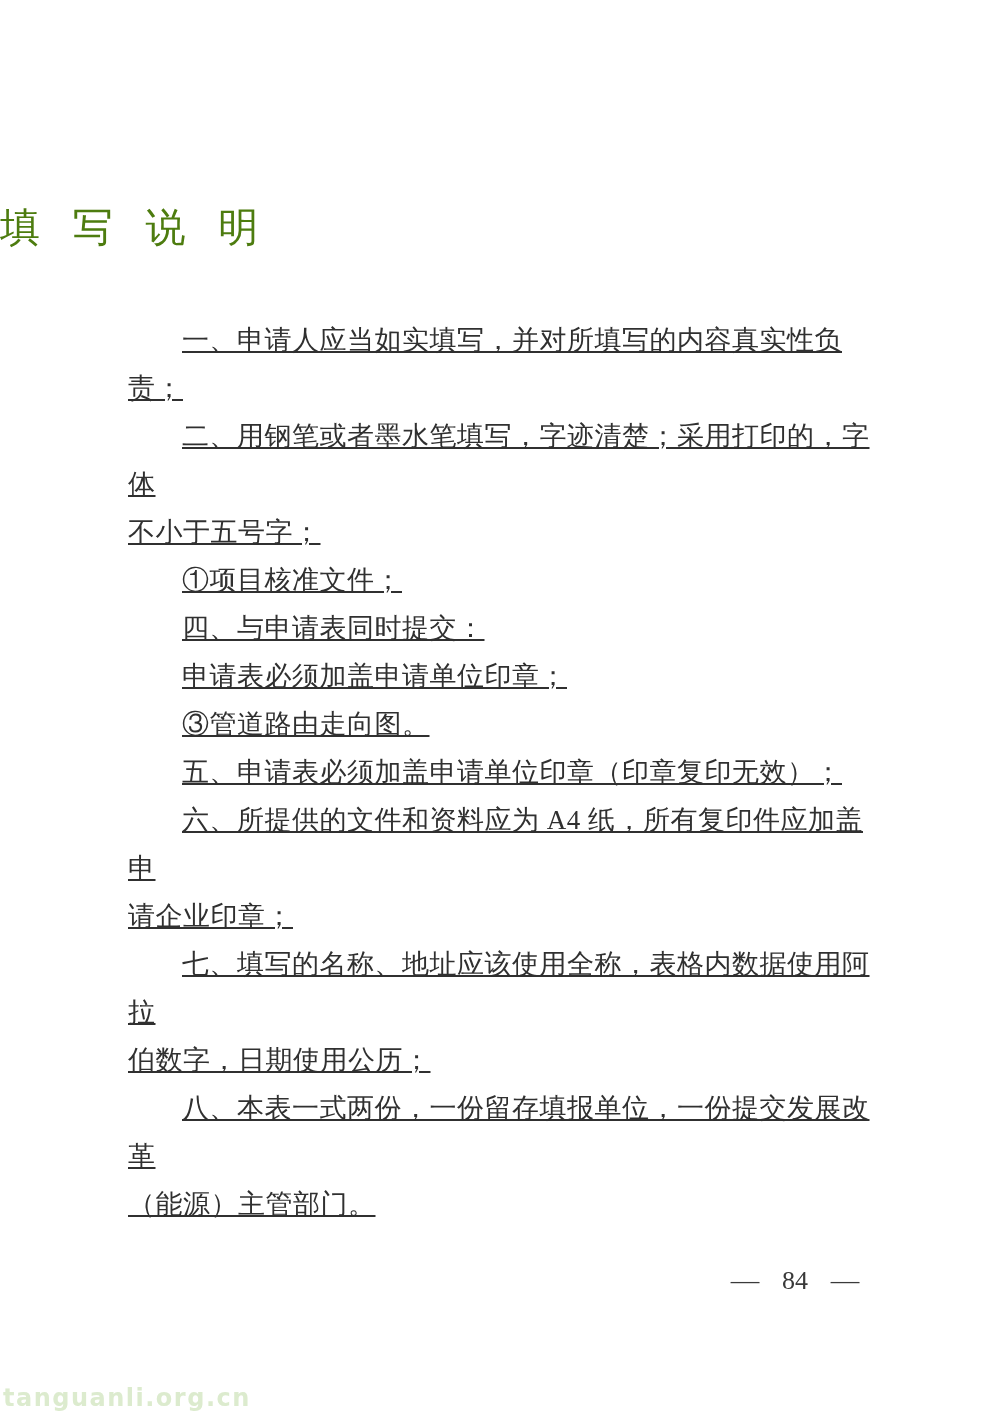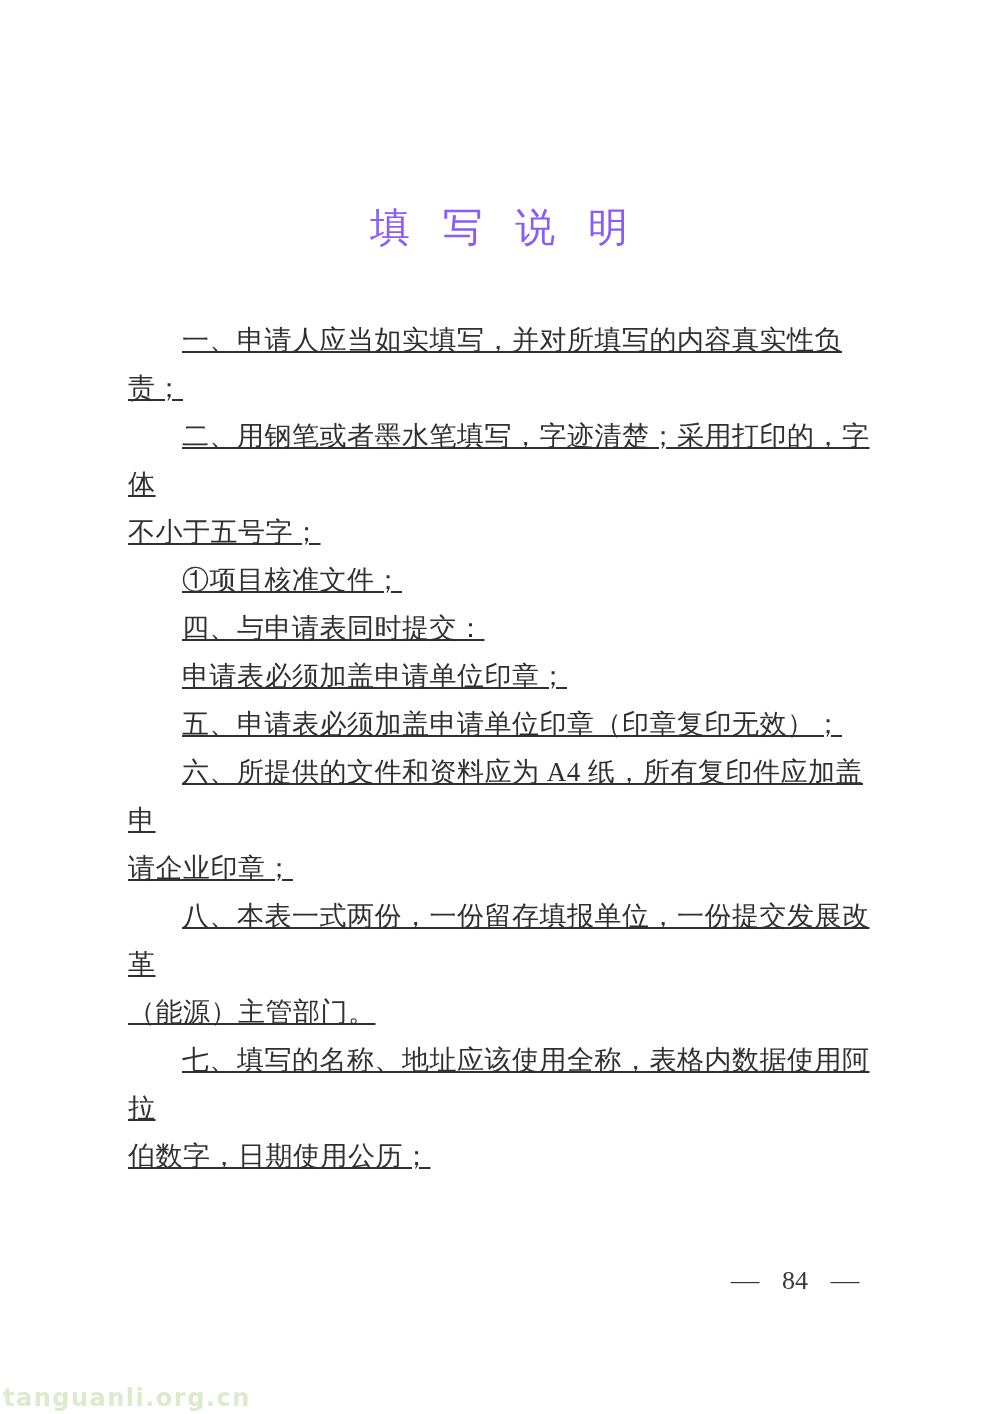"填 写 说 明" .doc-title { color: #8b5cf6 -> #4d7c0f; text-align: center -> none }
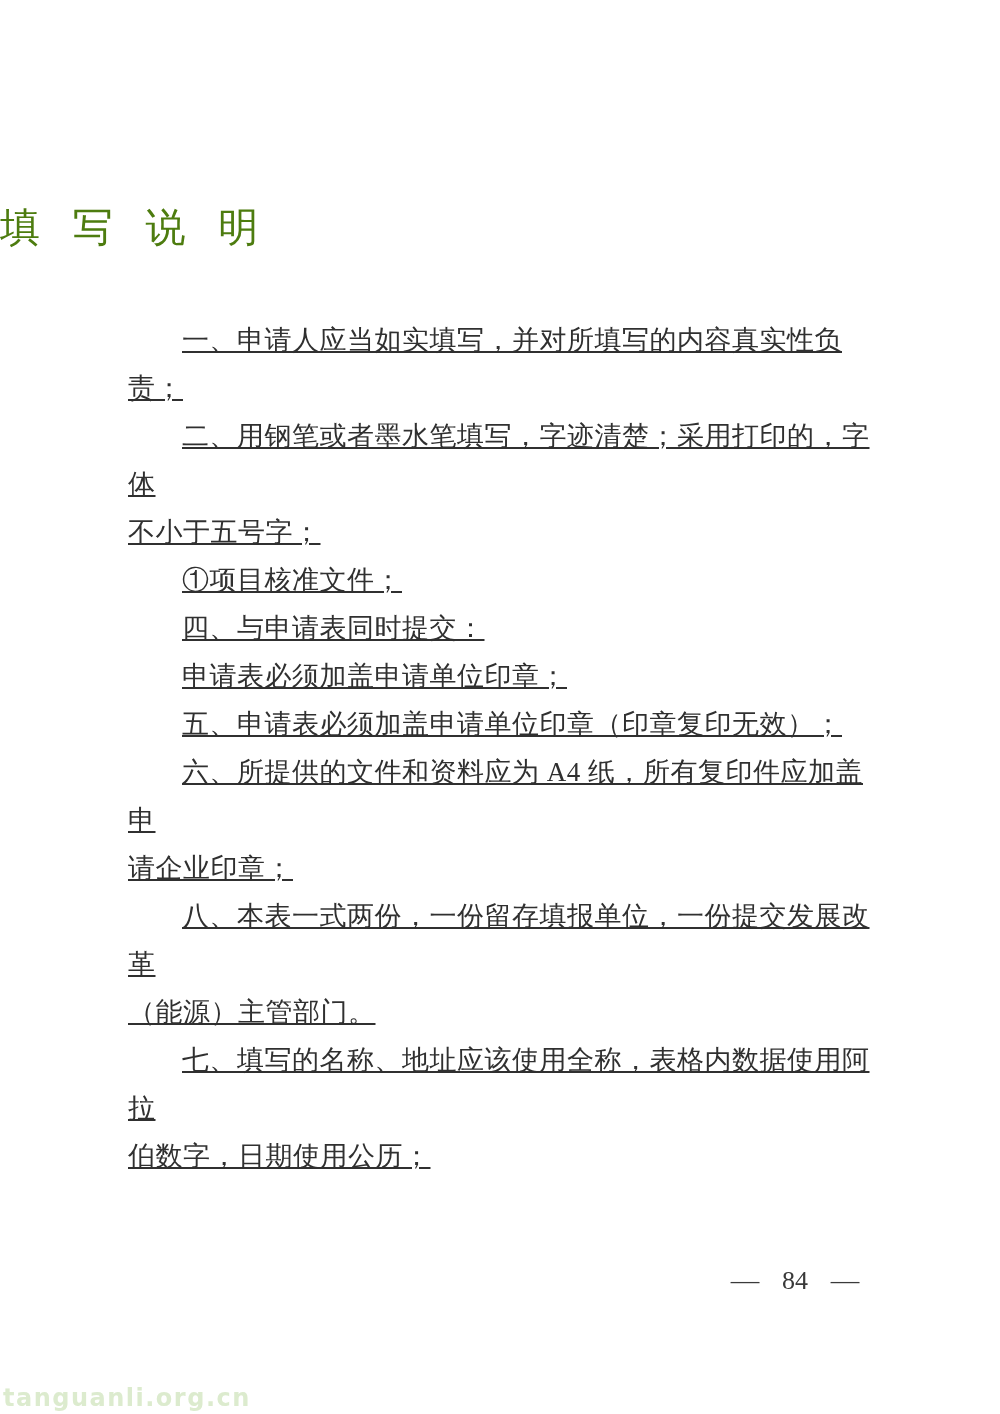"③管道路由走向图。" p { html: none -> <p>③管道路由走向图。</p> }
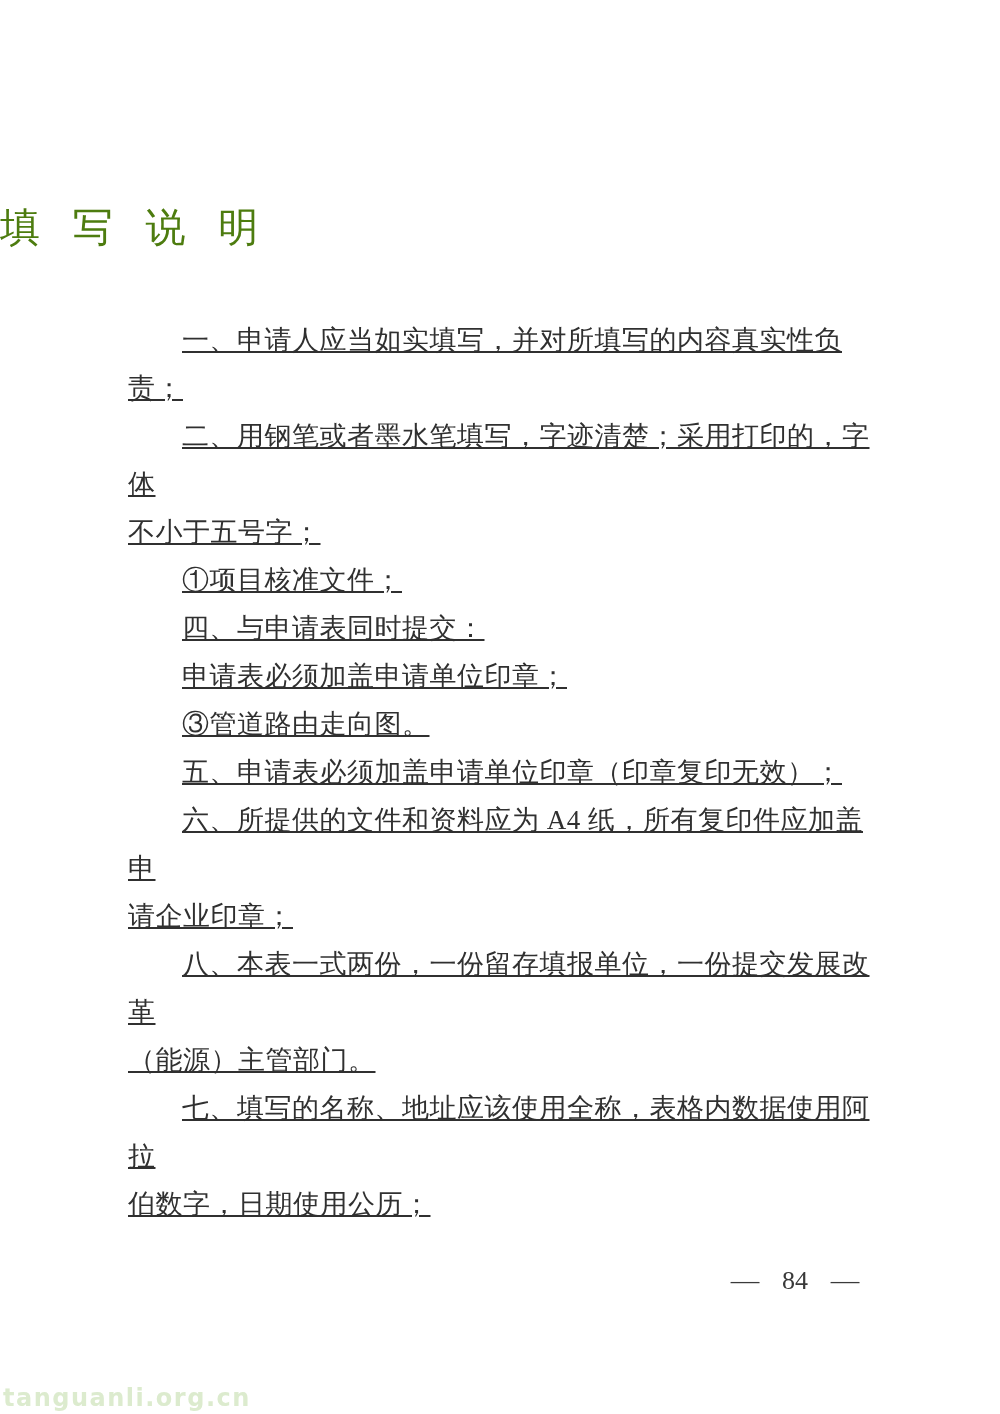"八、本表一式两份，一份留存填报单位，一份提交发展改革" p { order: before "七、填写的名称、地址应该使用全称，表格内数据使用阿拉" -> after "七、填写的名称、地址应该使用全称，表格内数据使用阿拉" }
